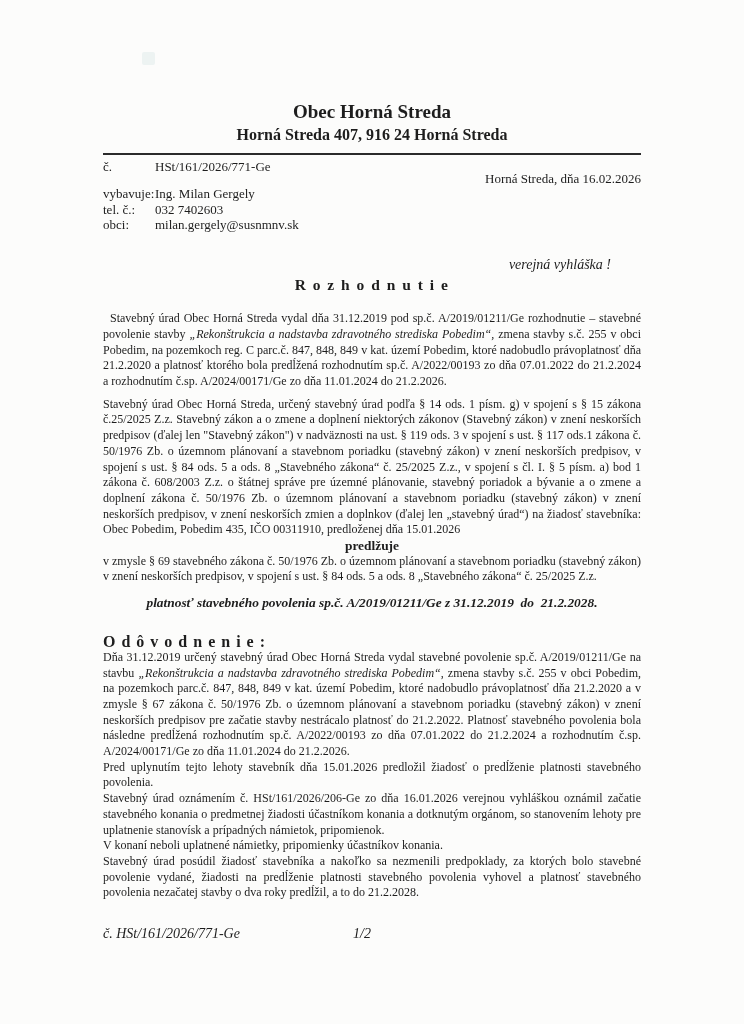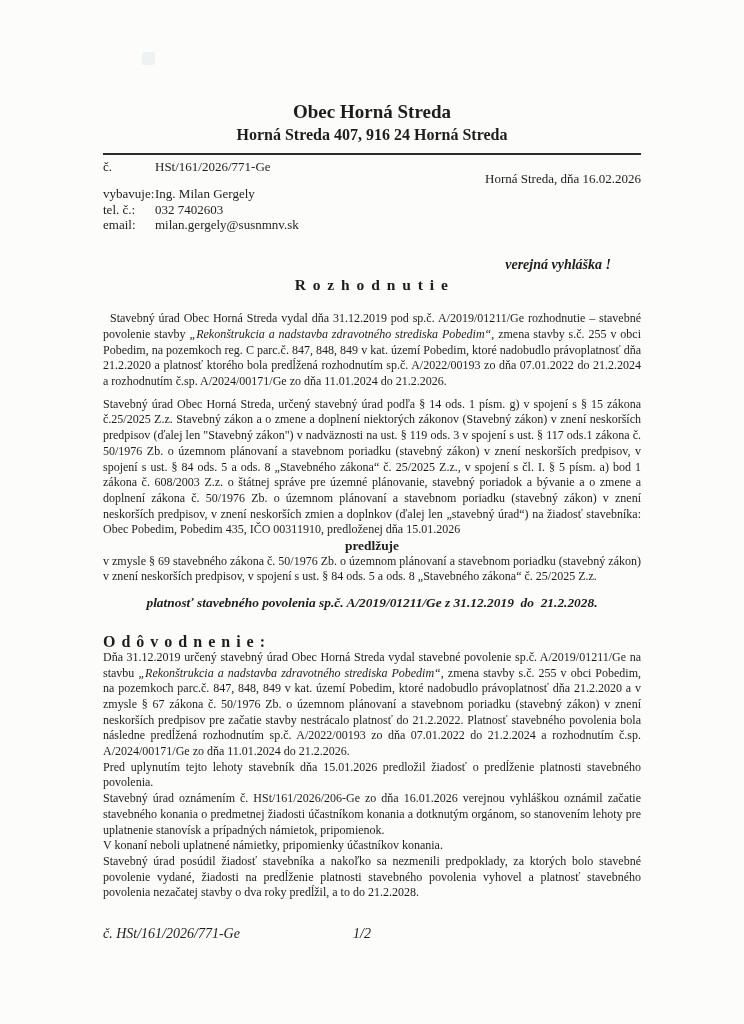"email:" span.meta-label { text: email -> obci }
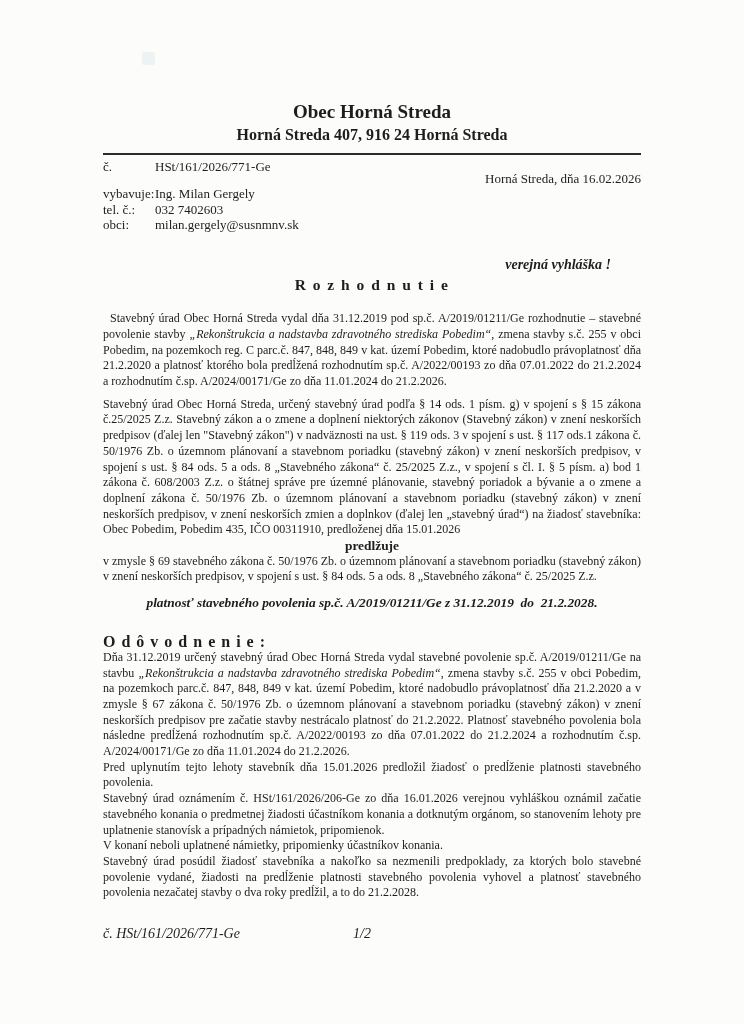"verejná vyhláška !" .notice { font-weight: bold -> normal }
